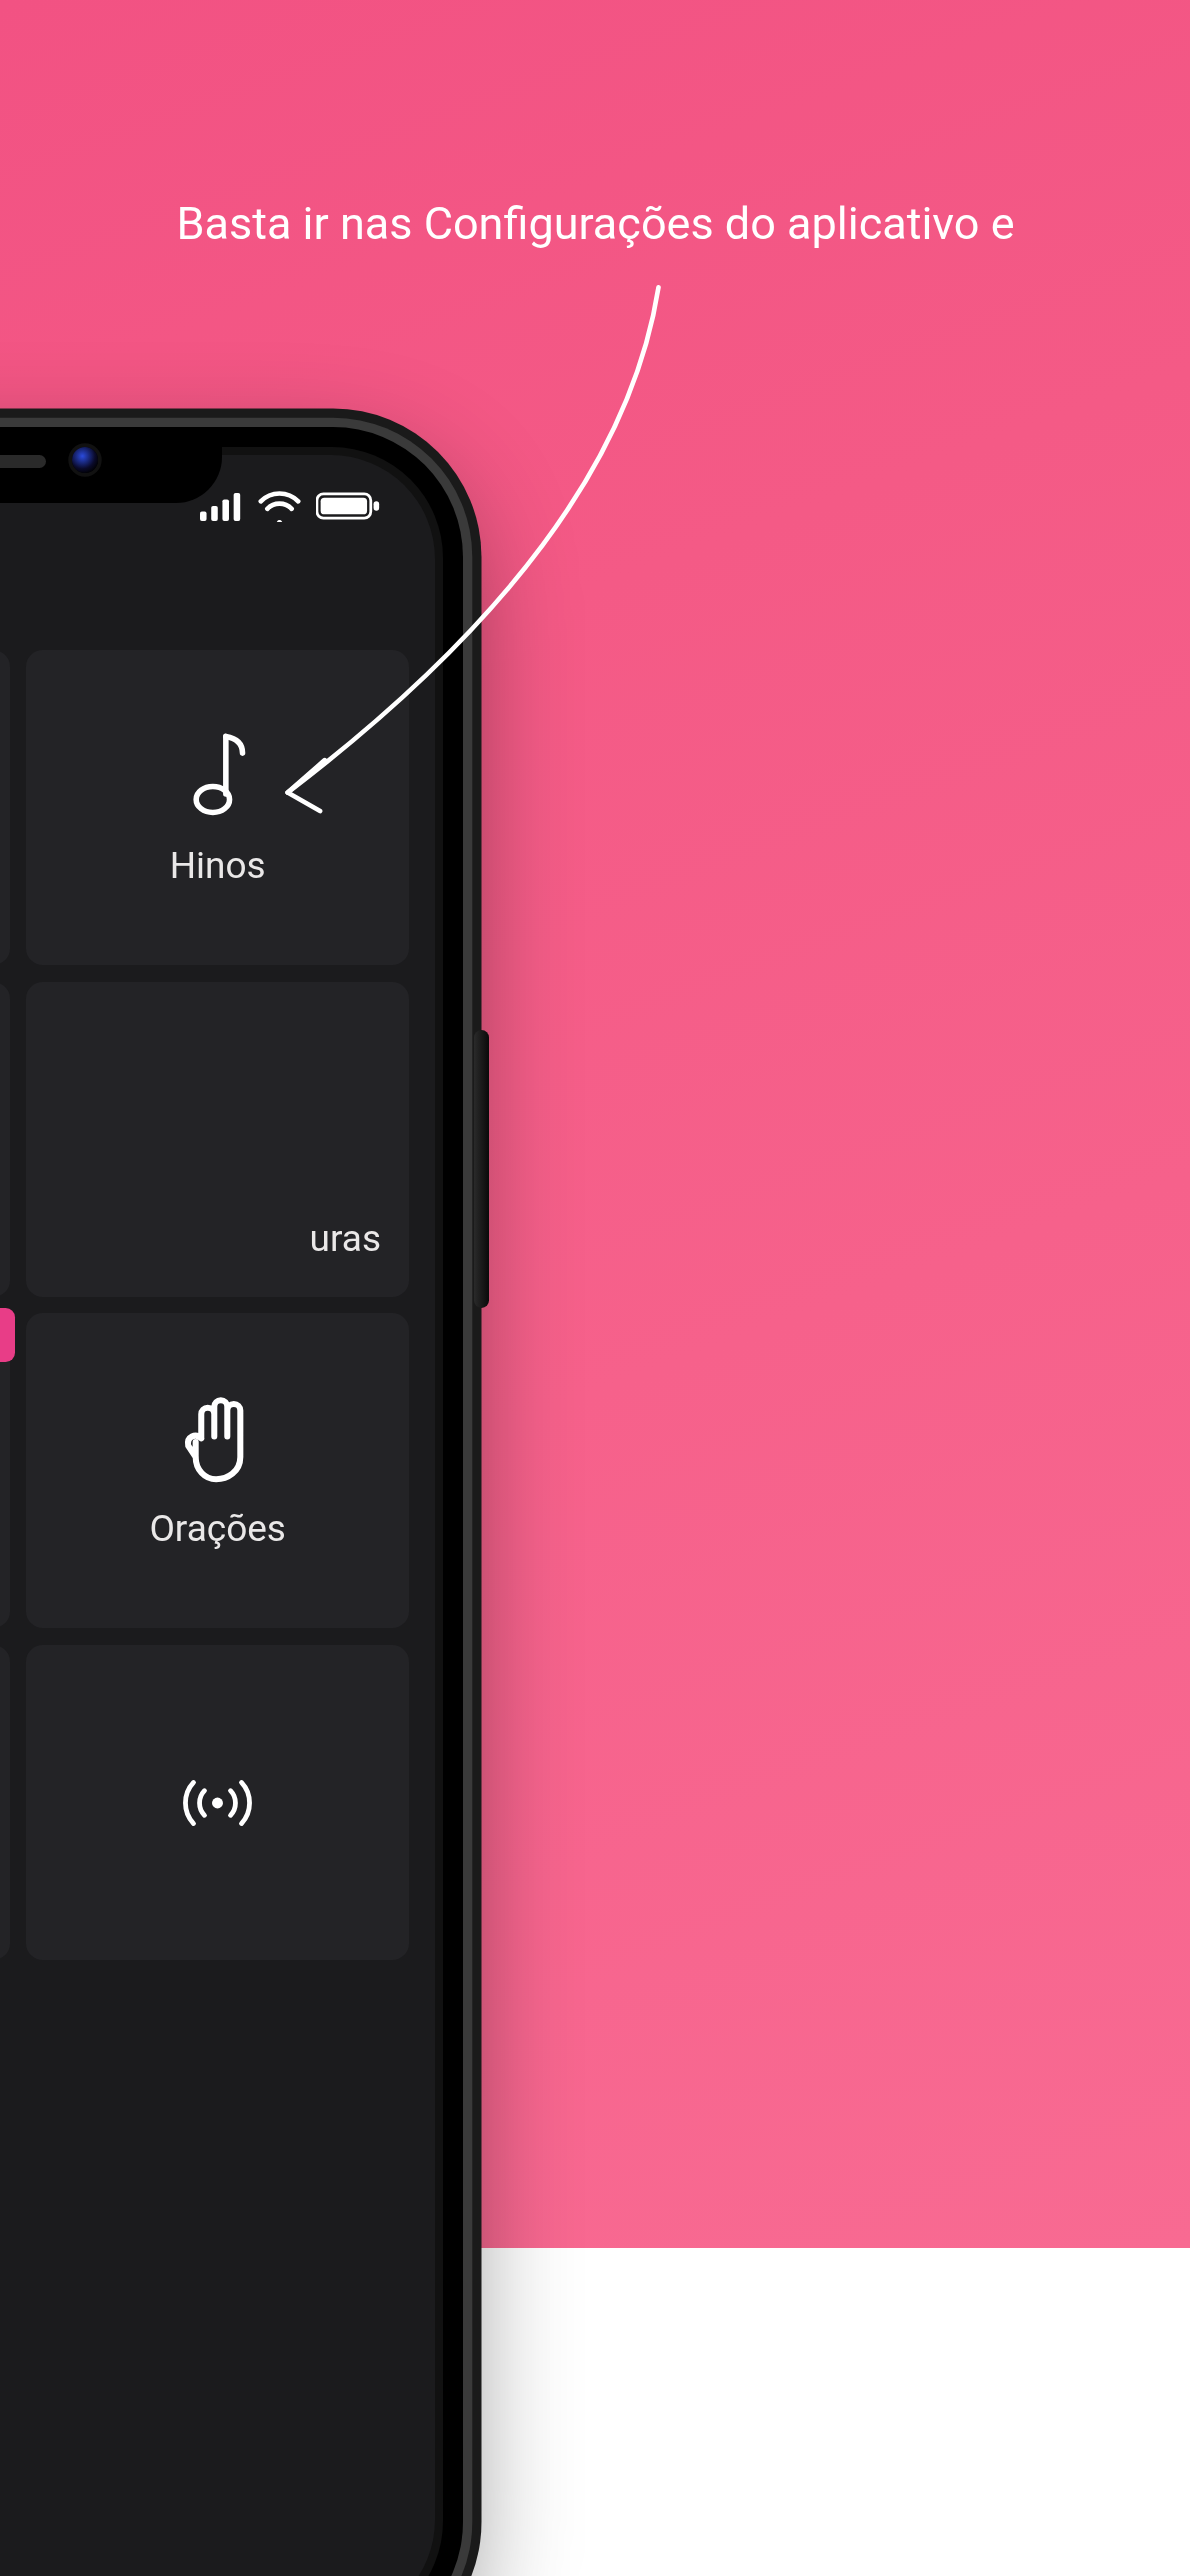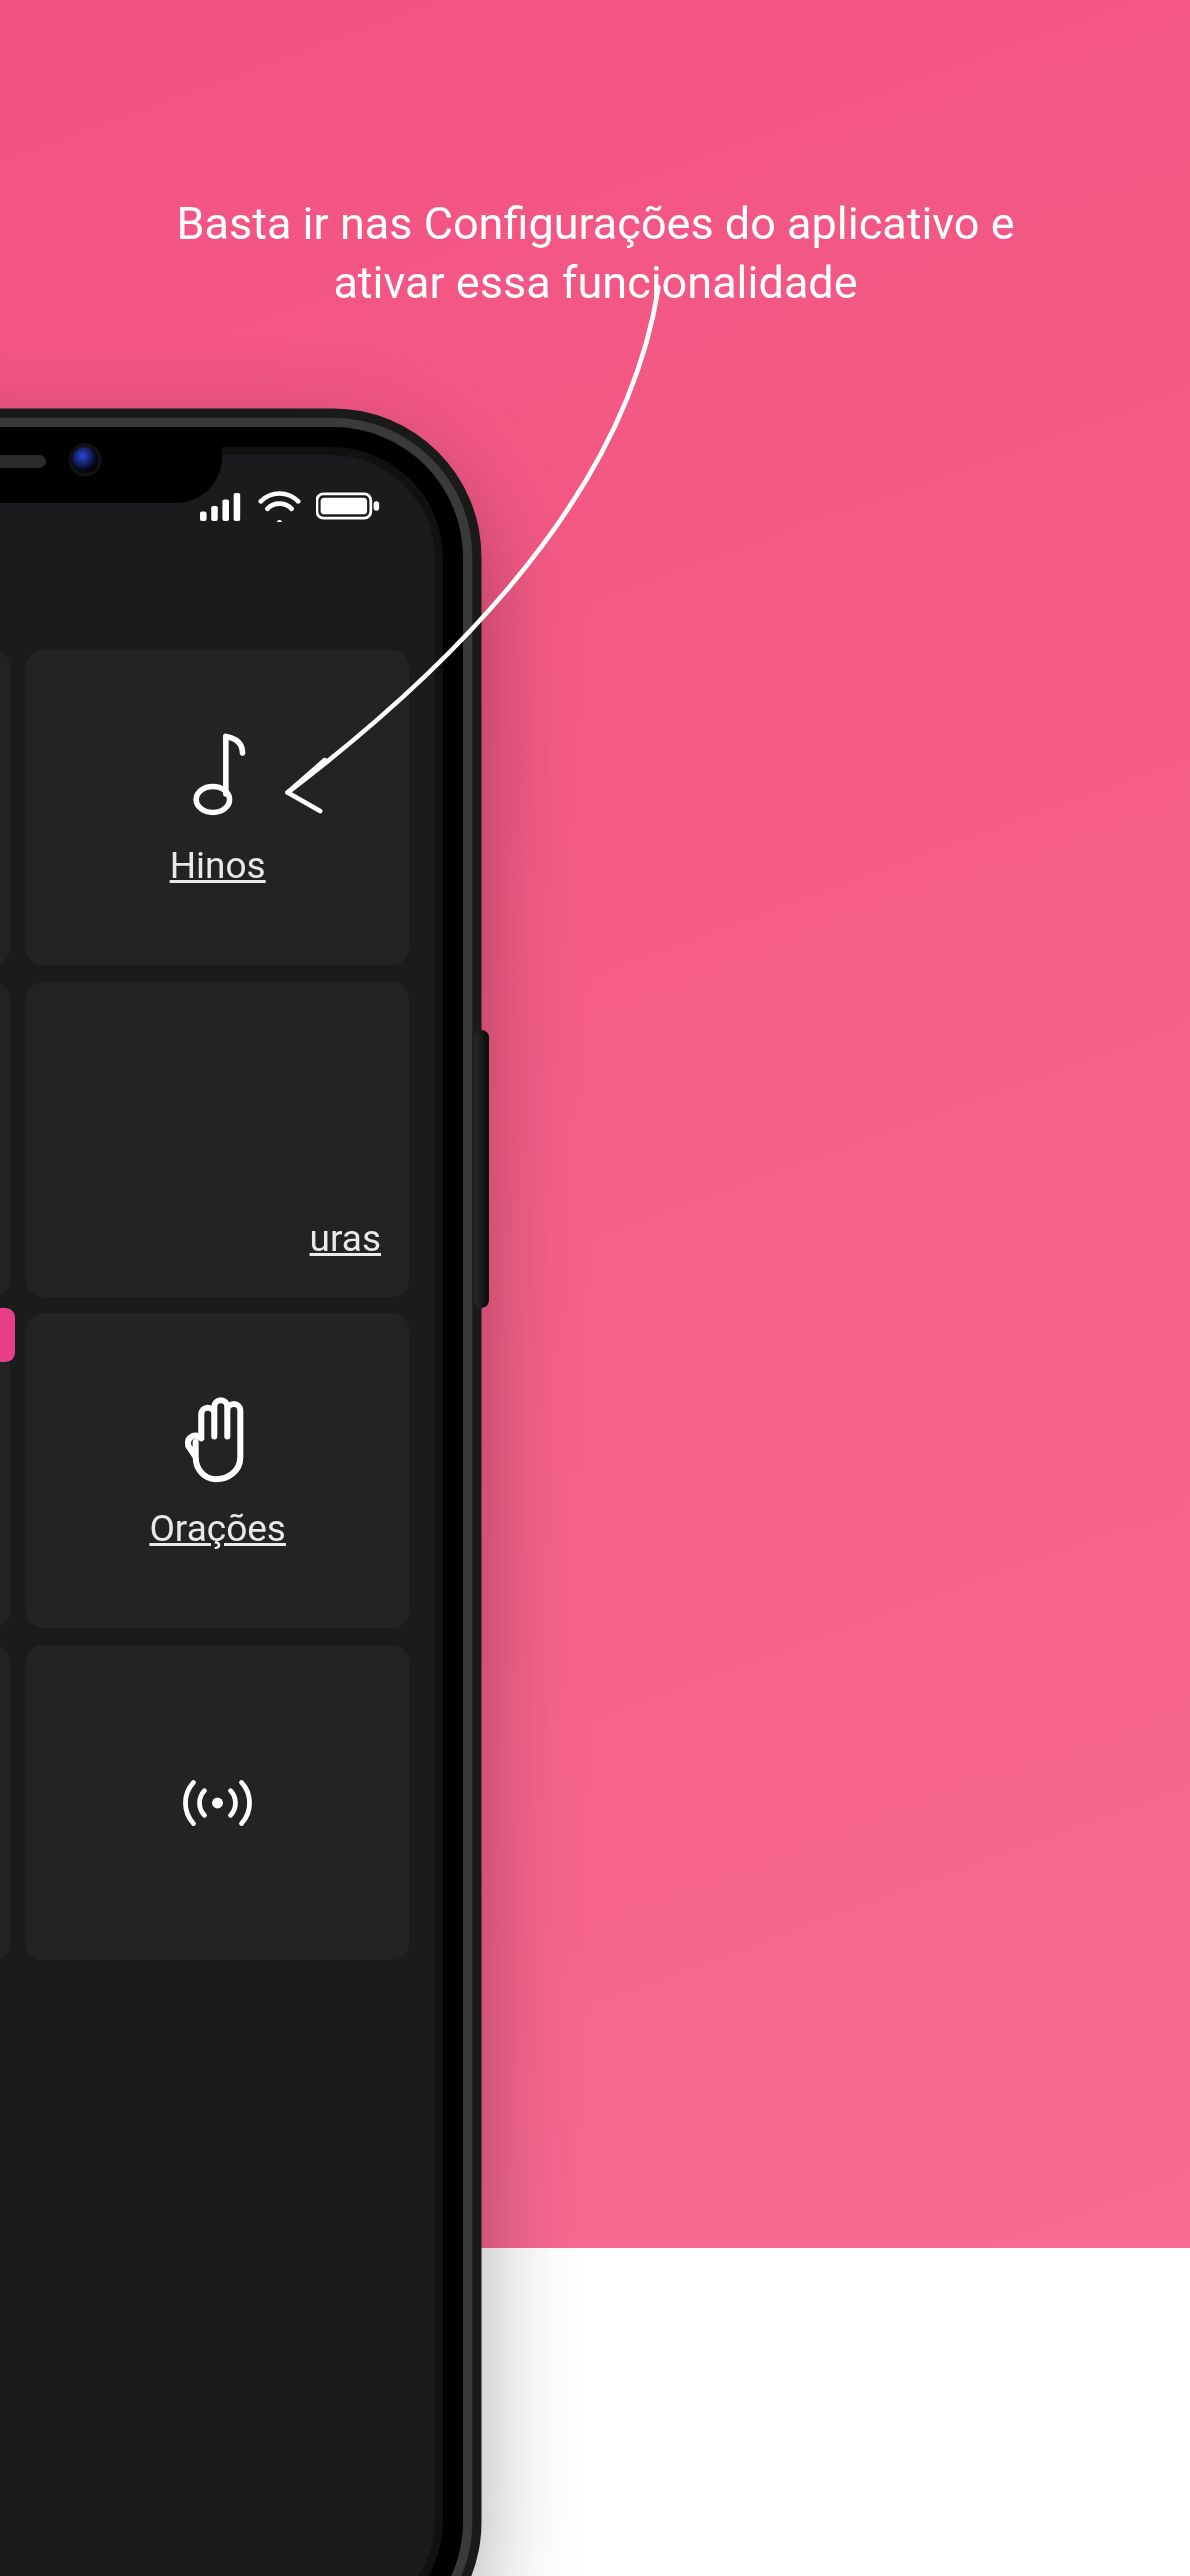"ativar essa funcionalidade" span { html: <span>ativar essa funcionalidade</span> -> none }
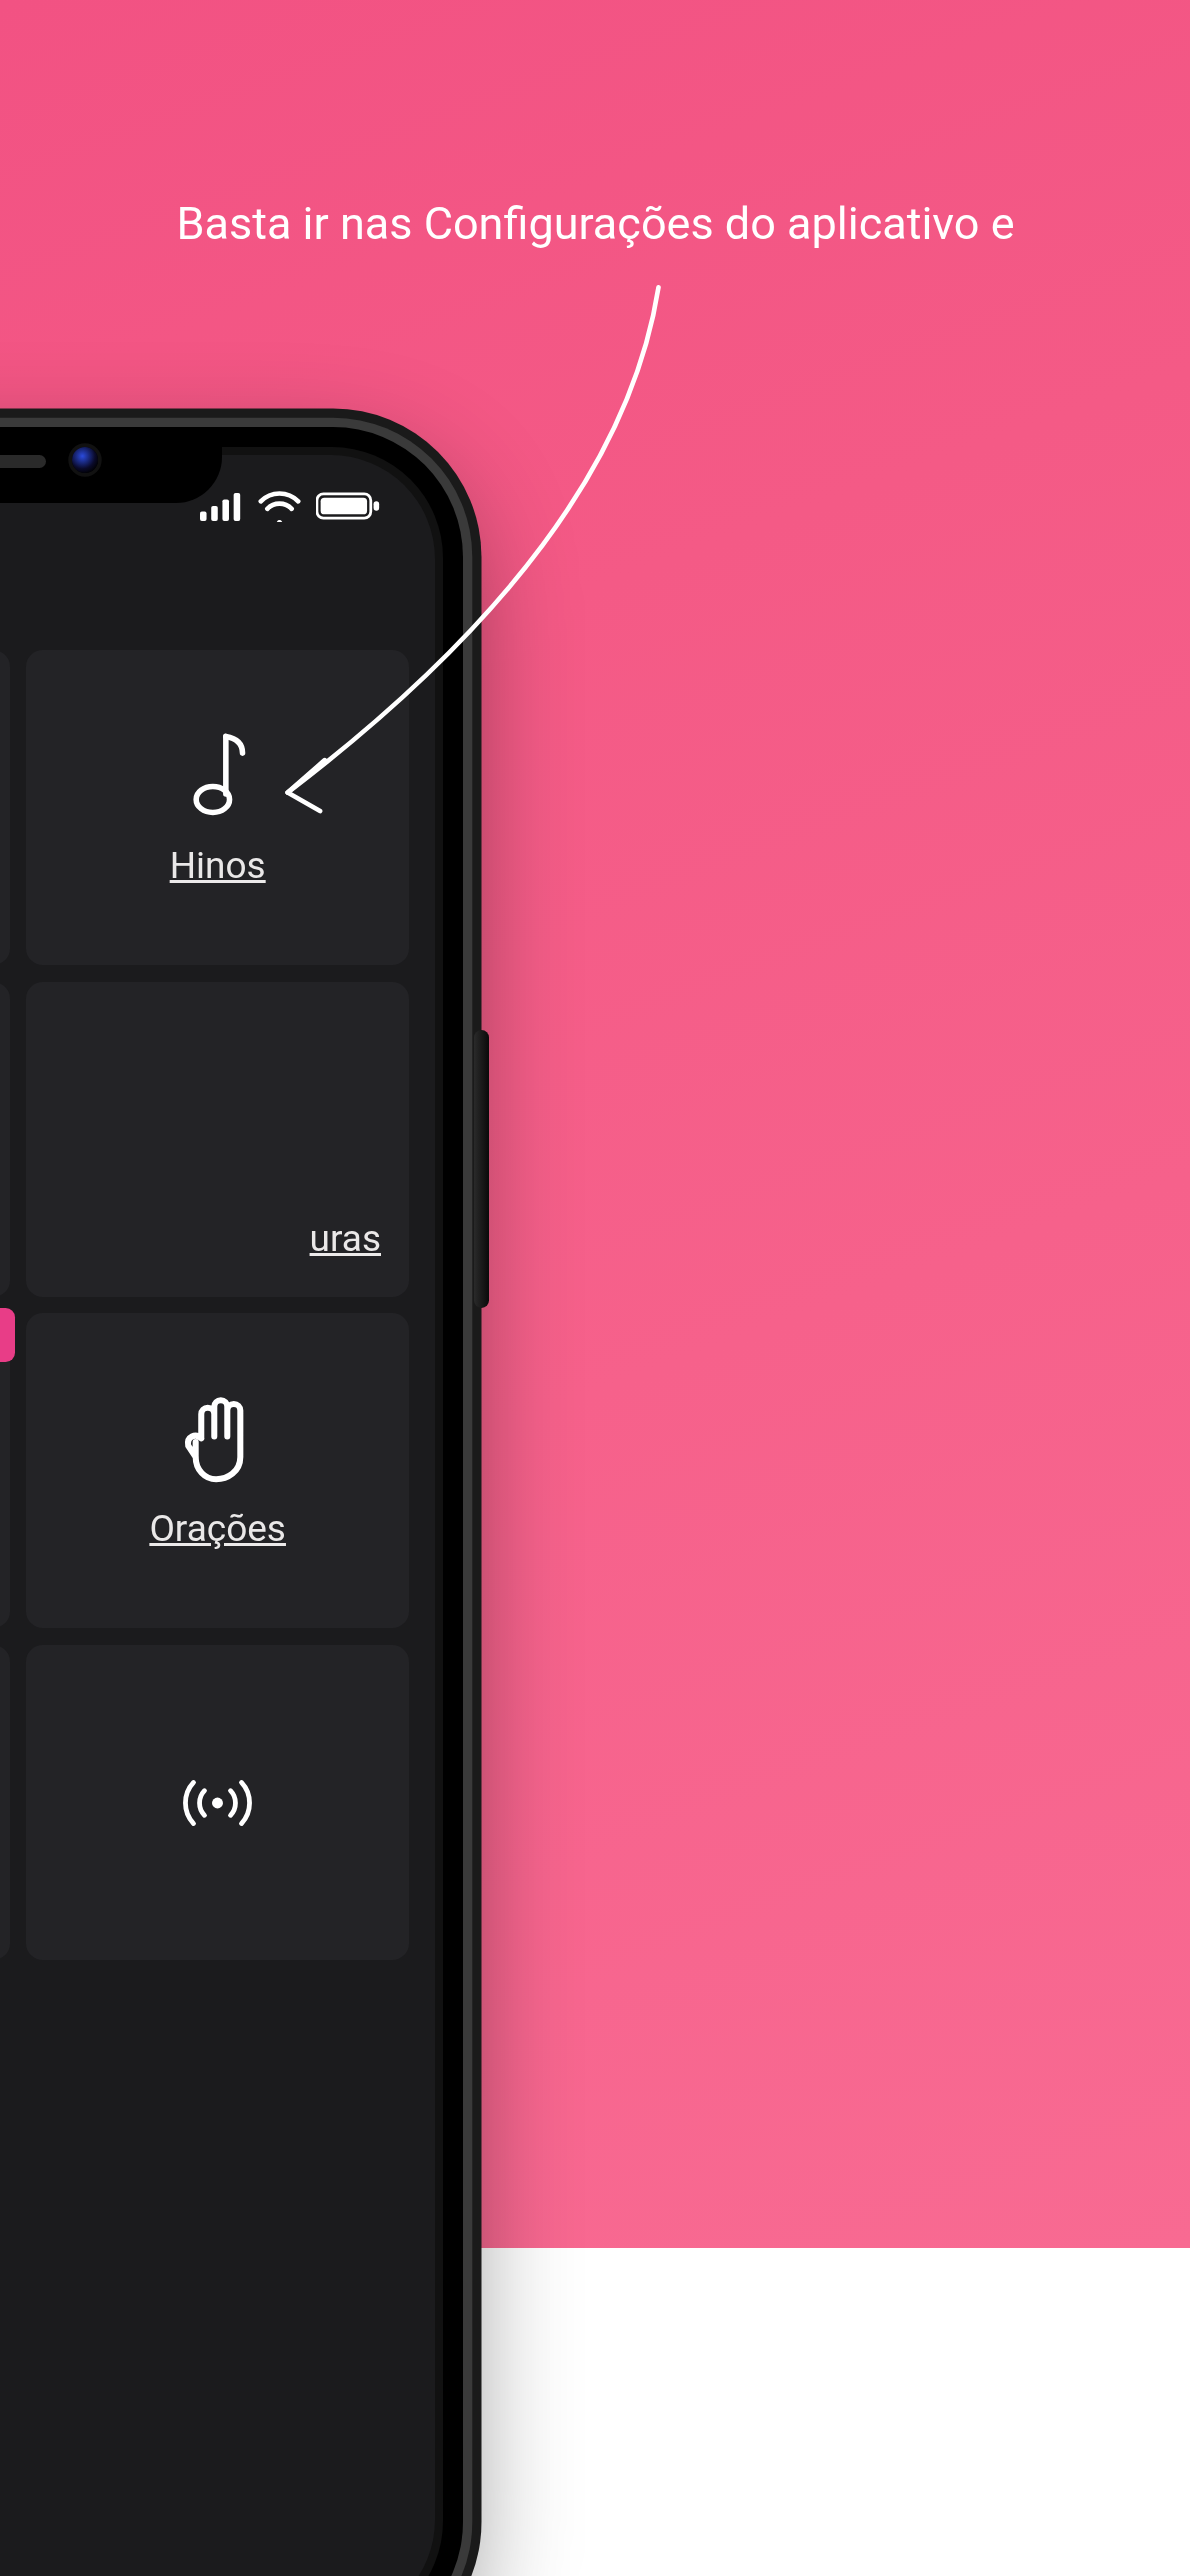"Hinos" .tile { text-decoration: underline -> none }
